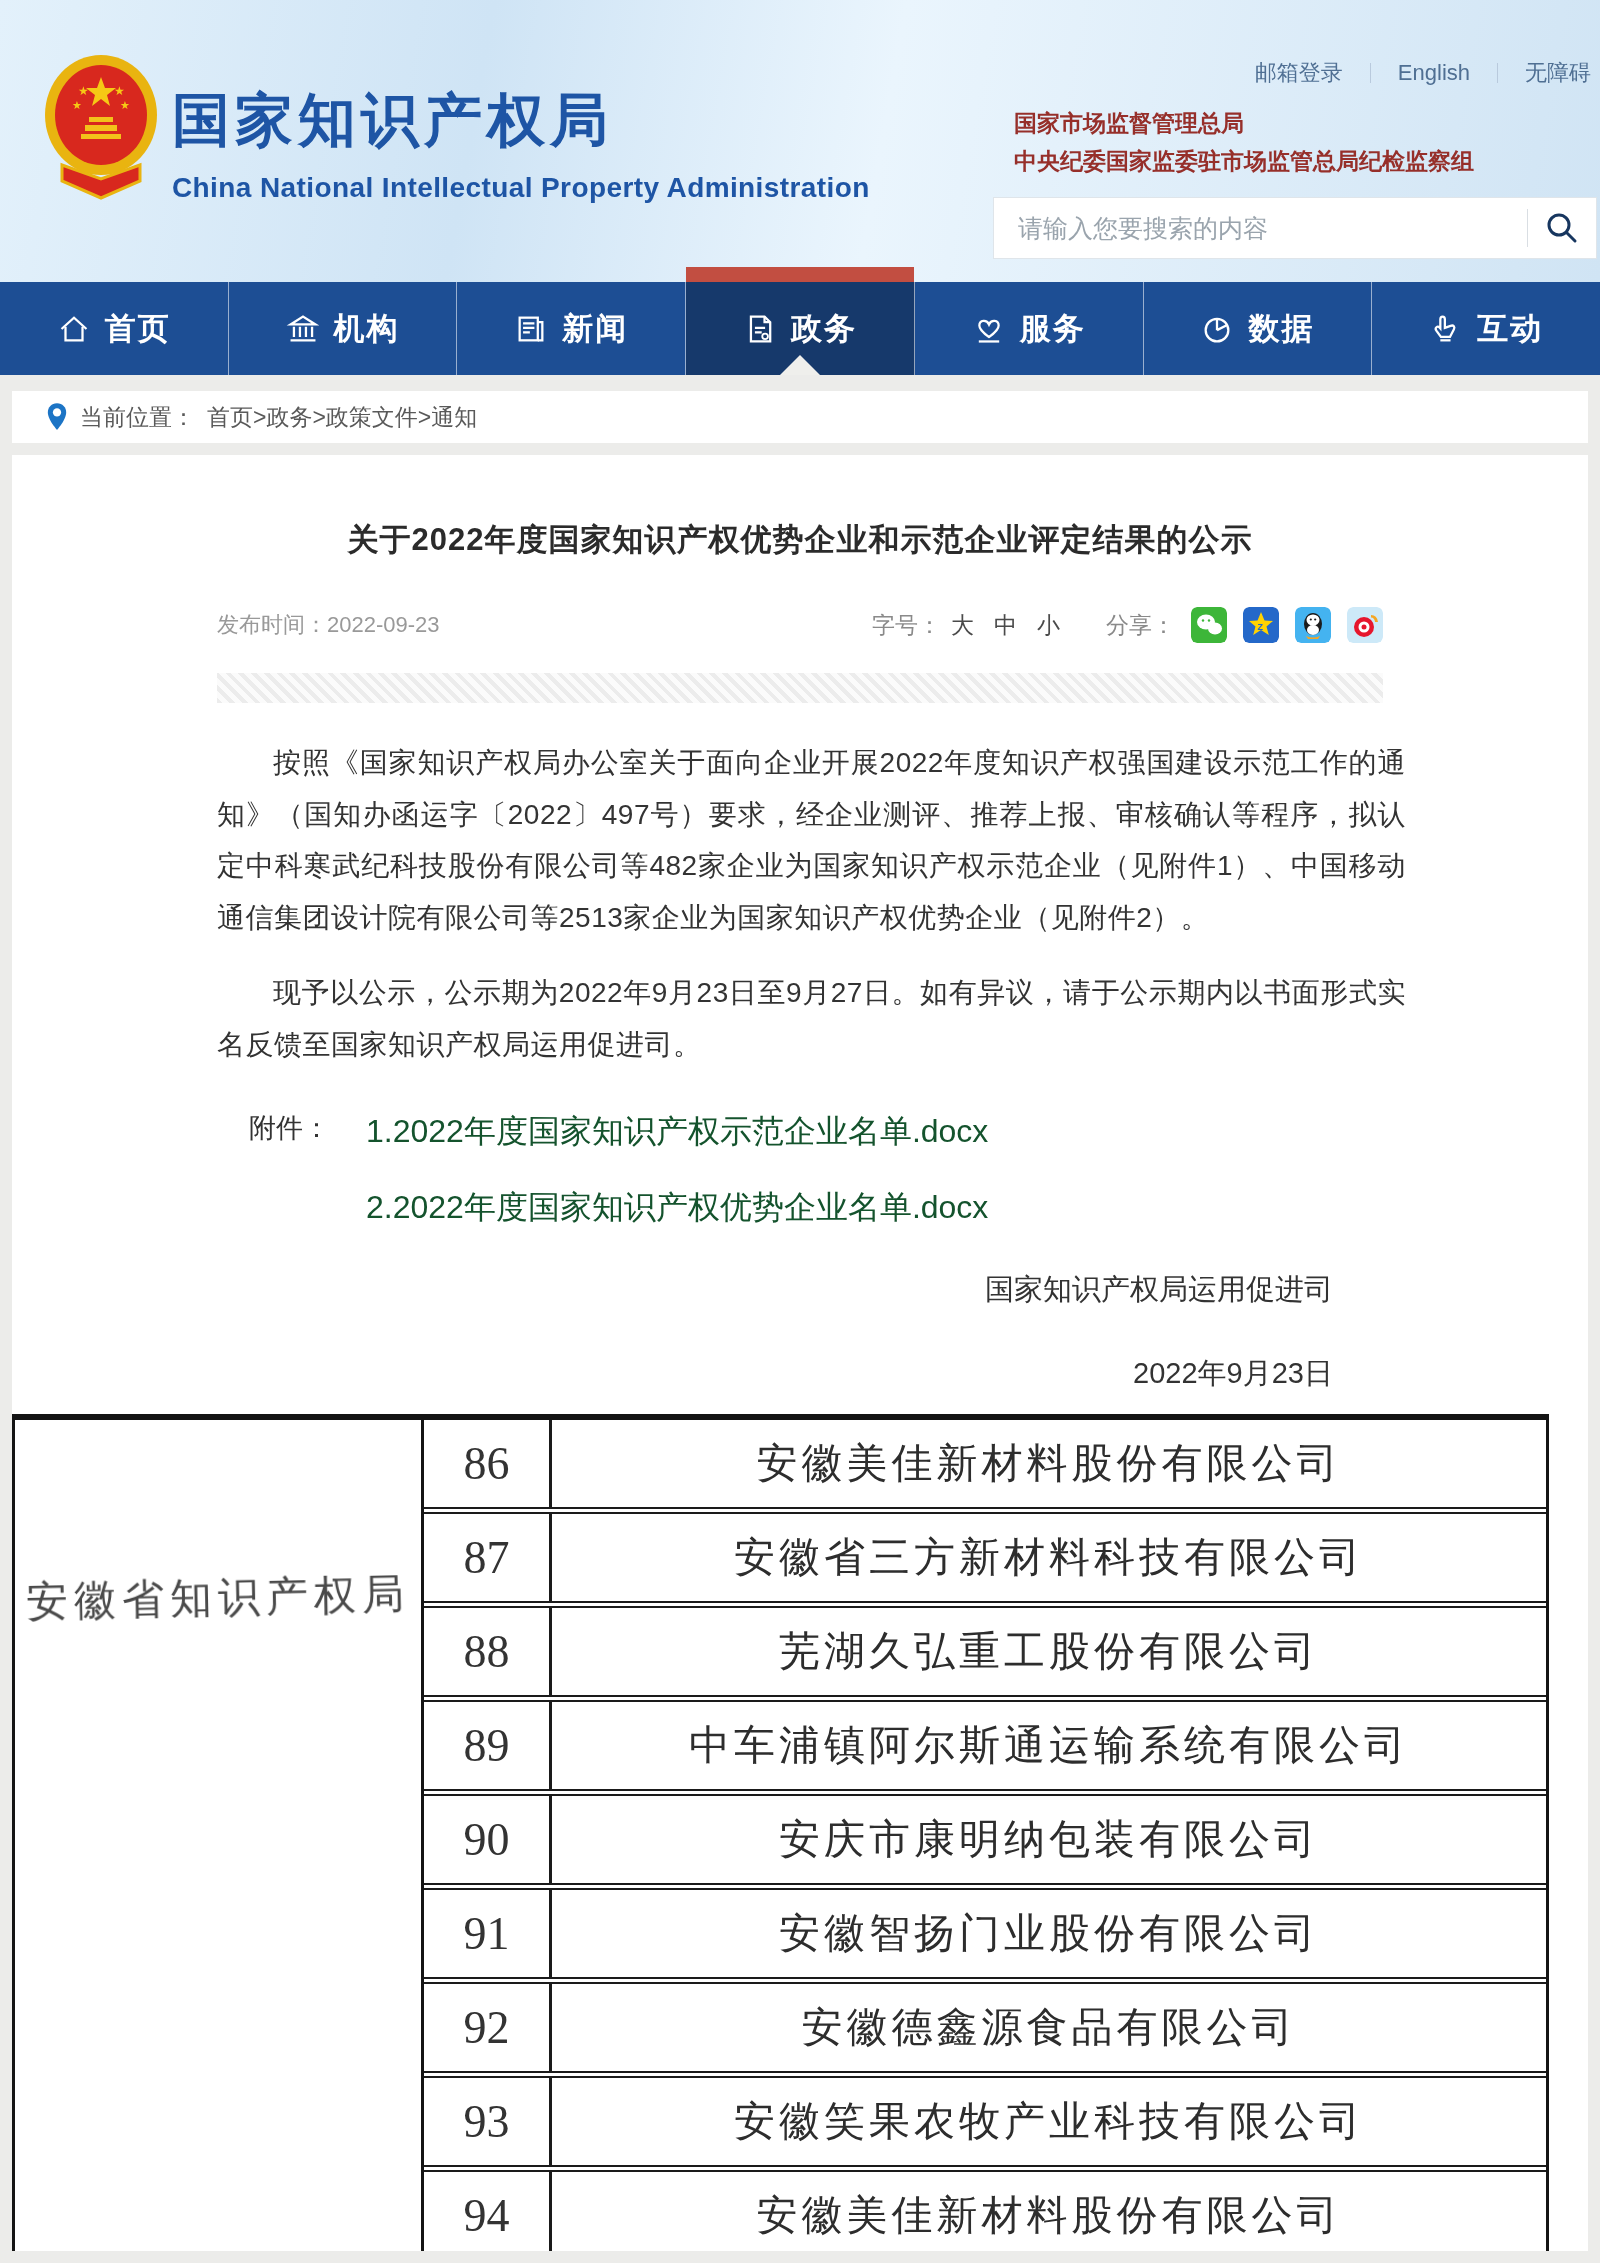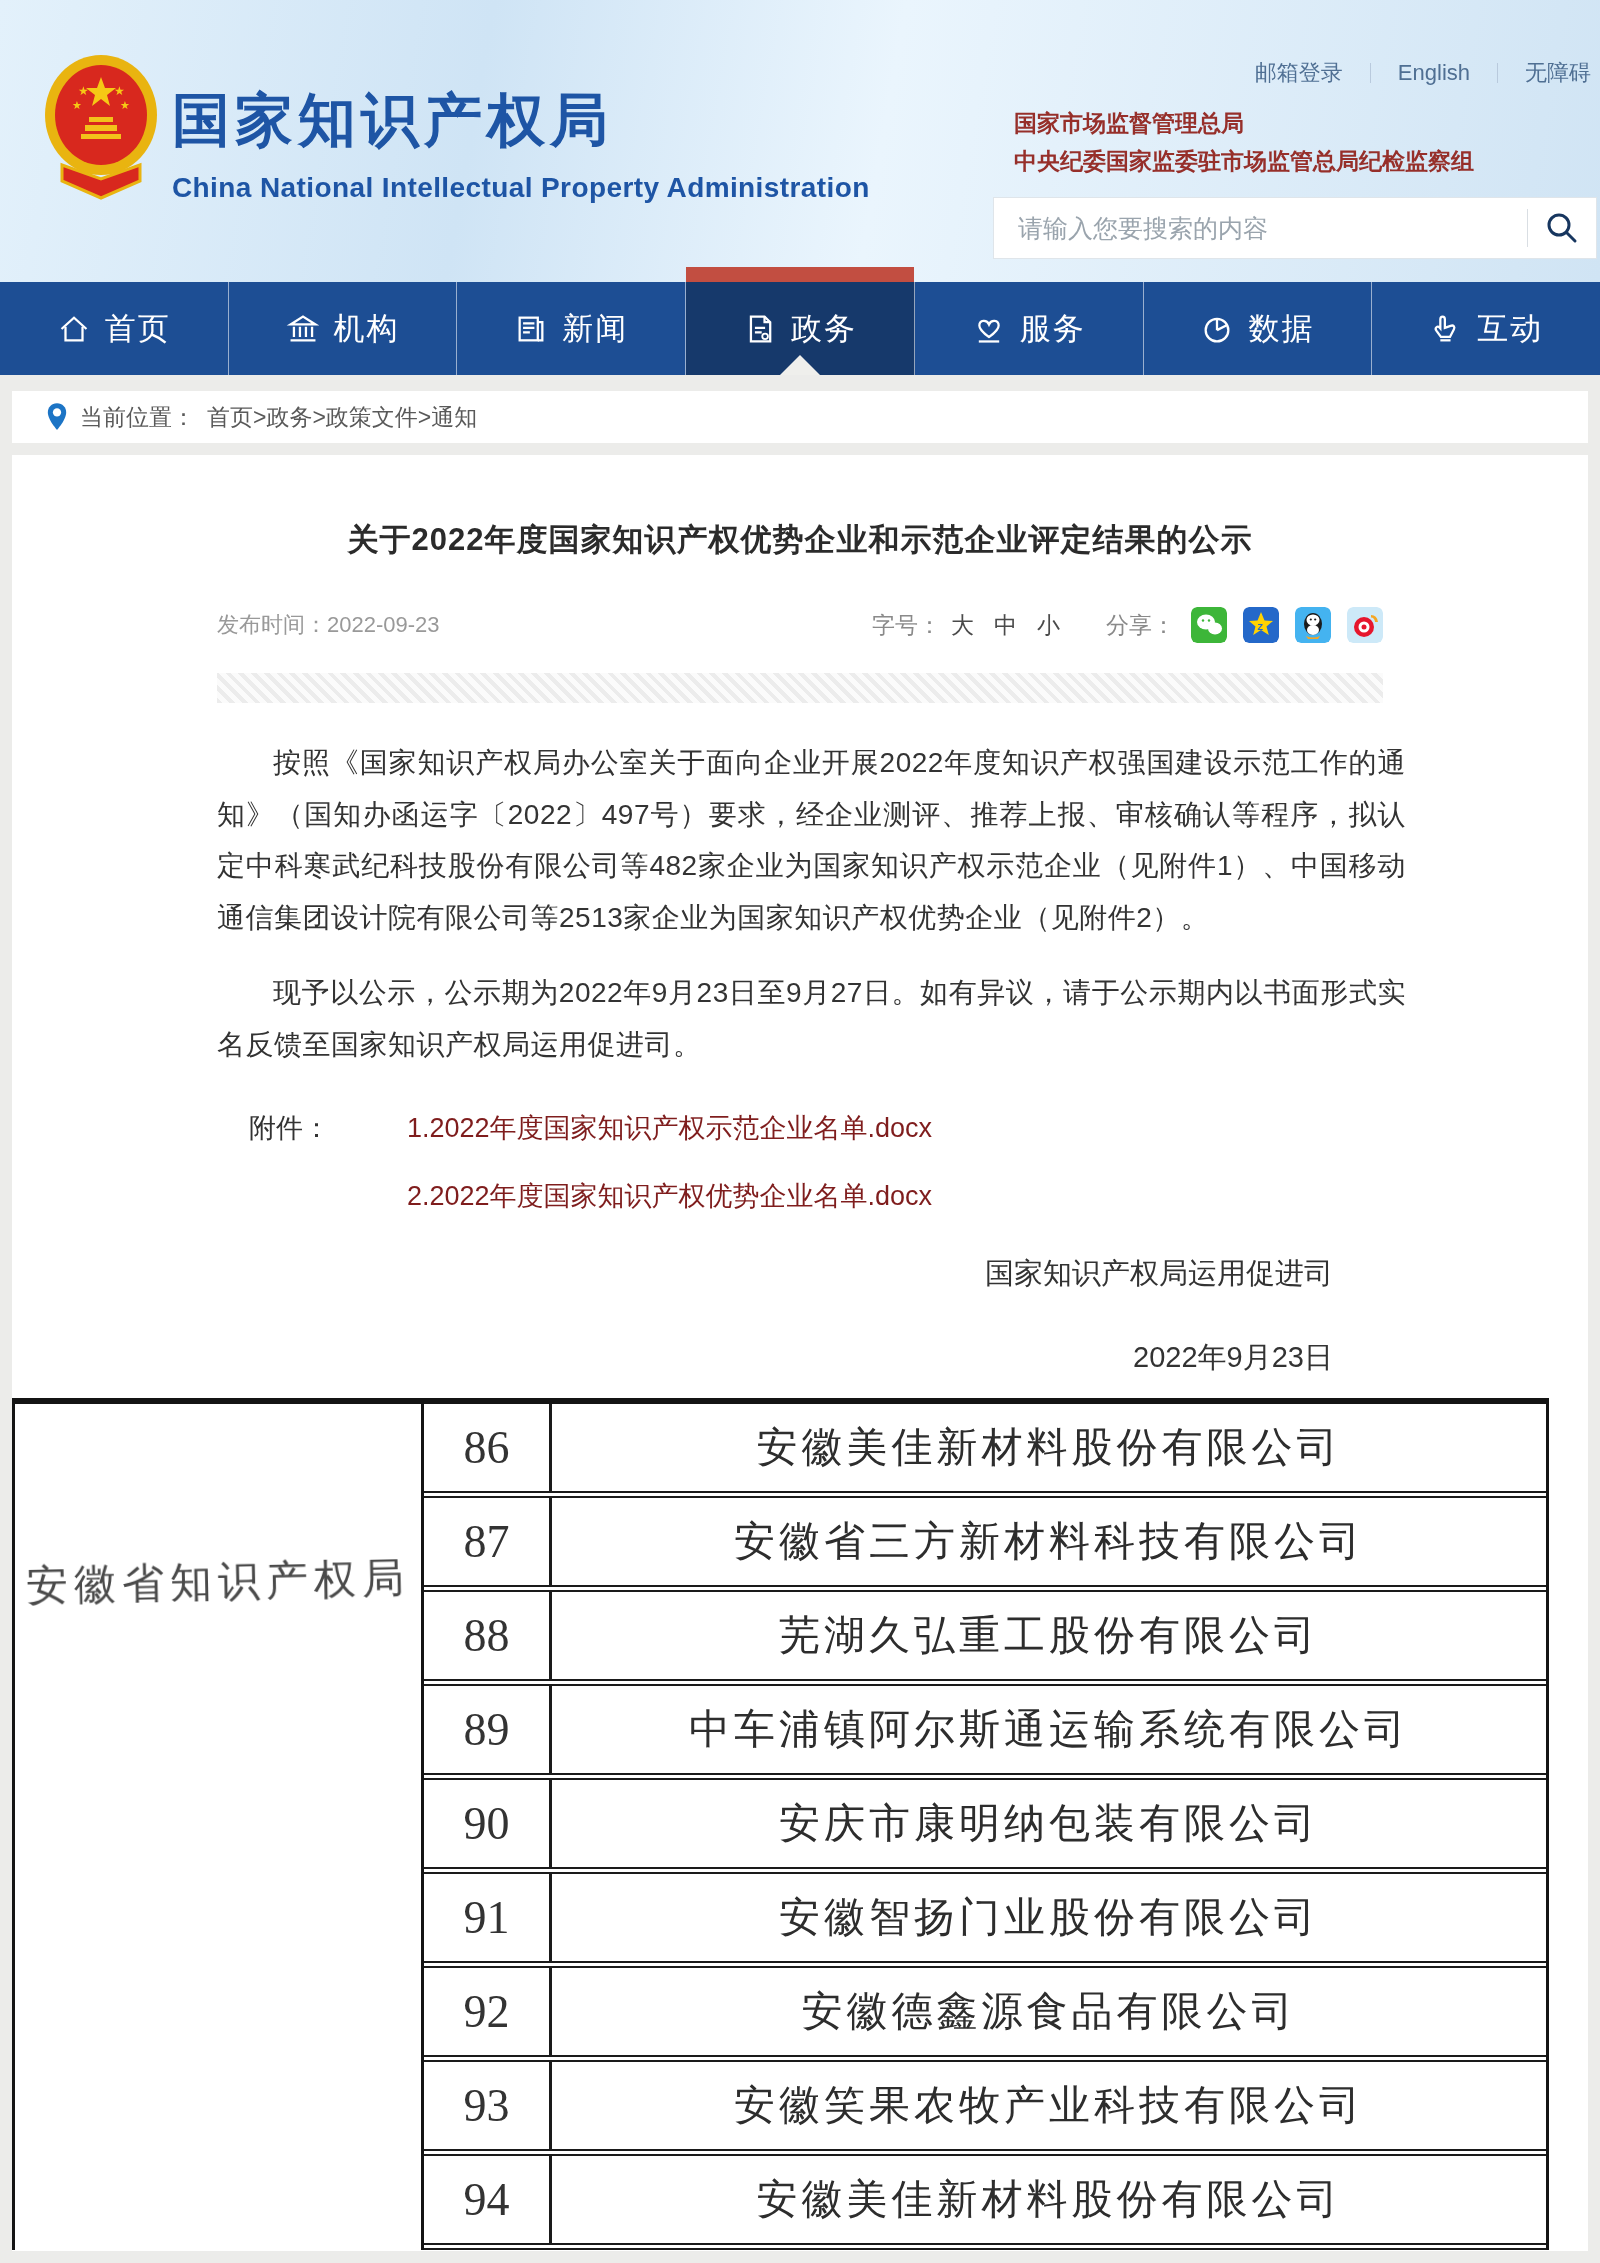"首页" .nav-item { font-weight: normal -> bold }
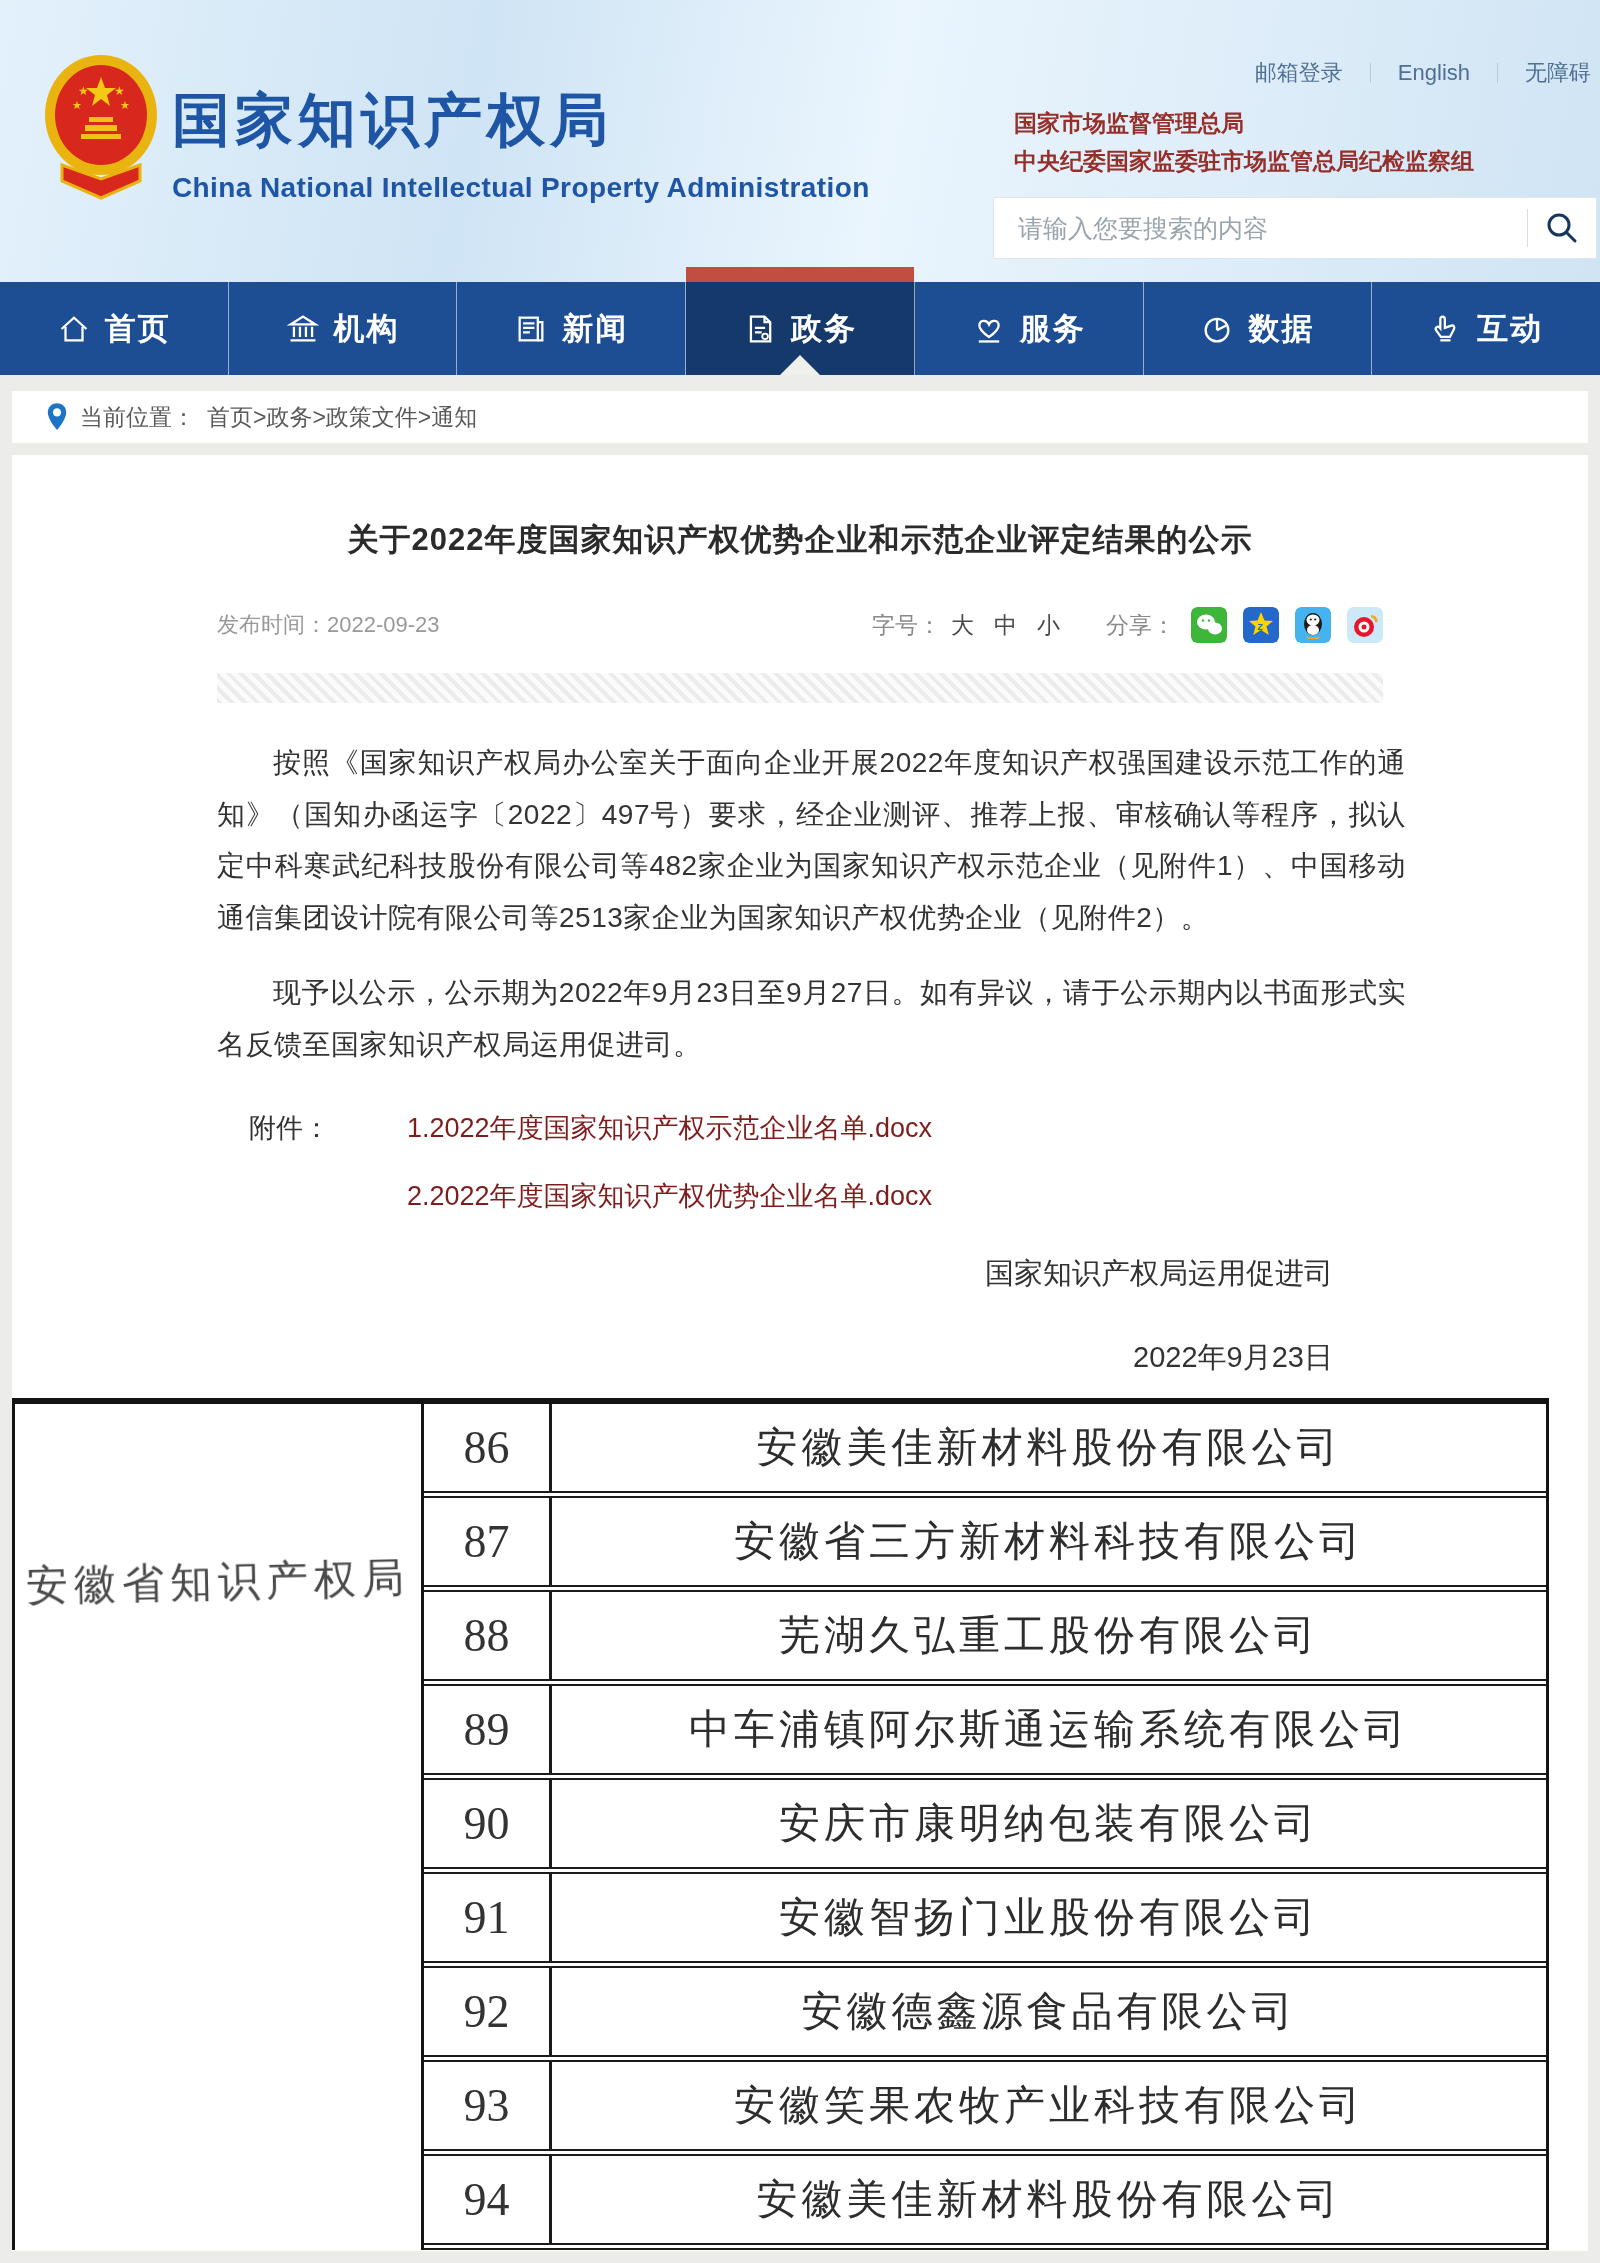"1.2022年度国家知识产权示范企业名单.docx" .attach-files a { color: #7f1d1d -> #14532d; font-size: 27px -> 32px; margin-left: 41px -> none }
